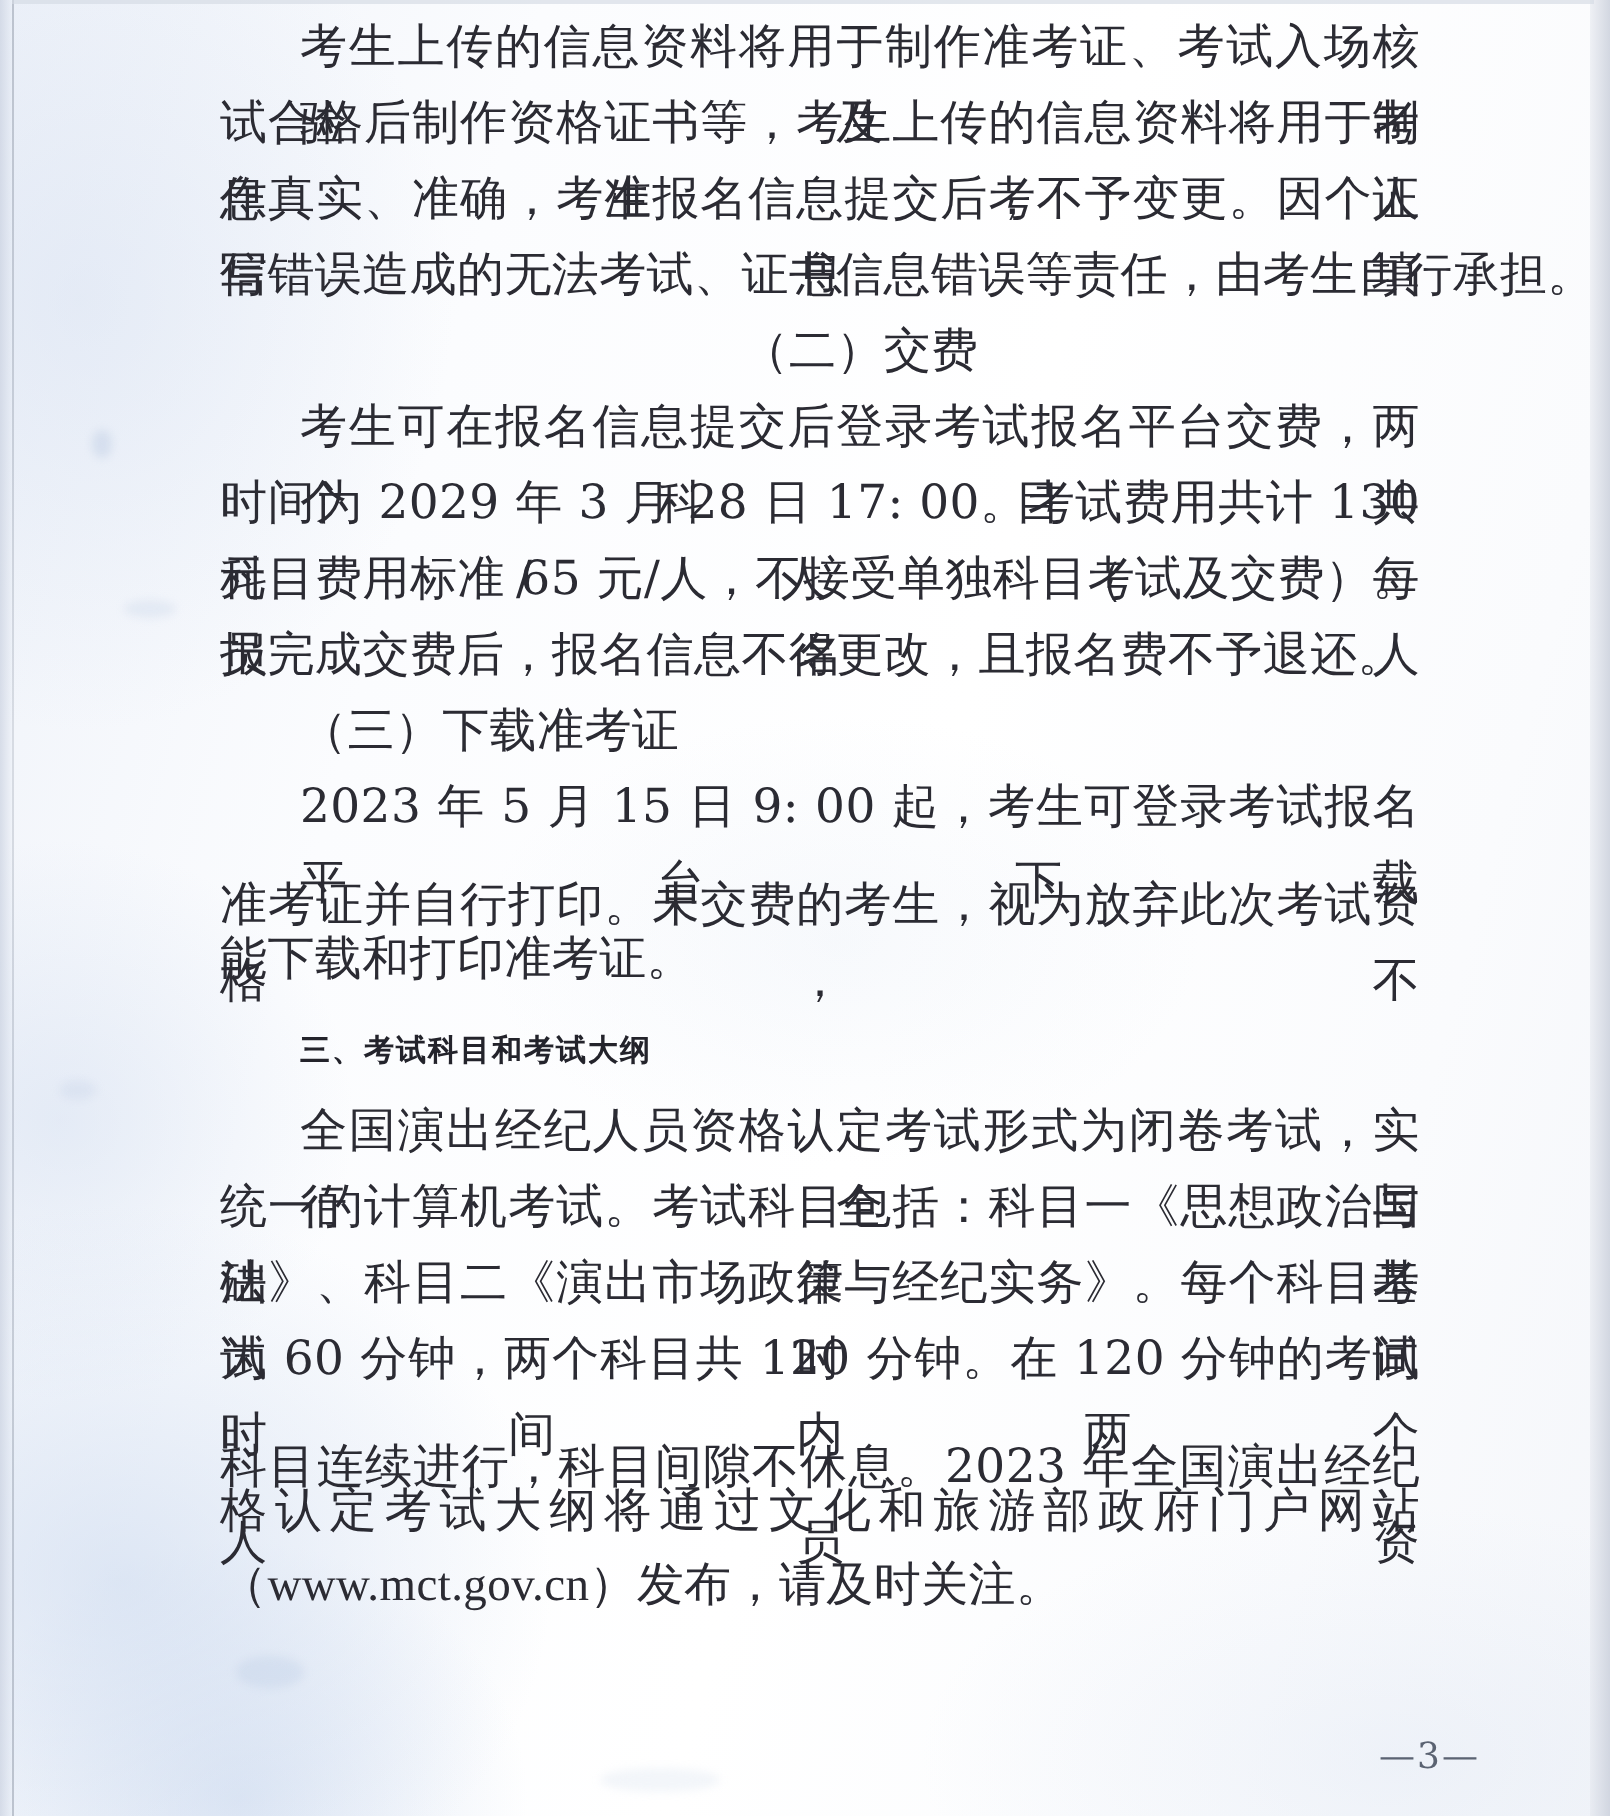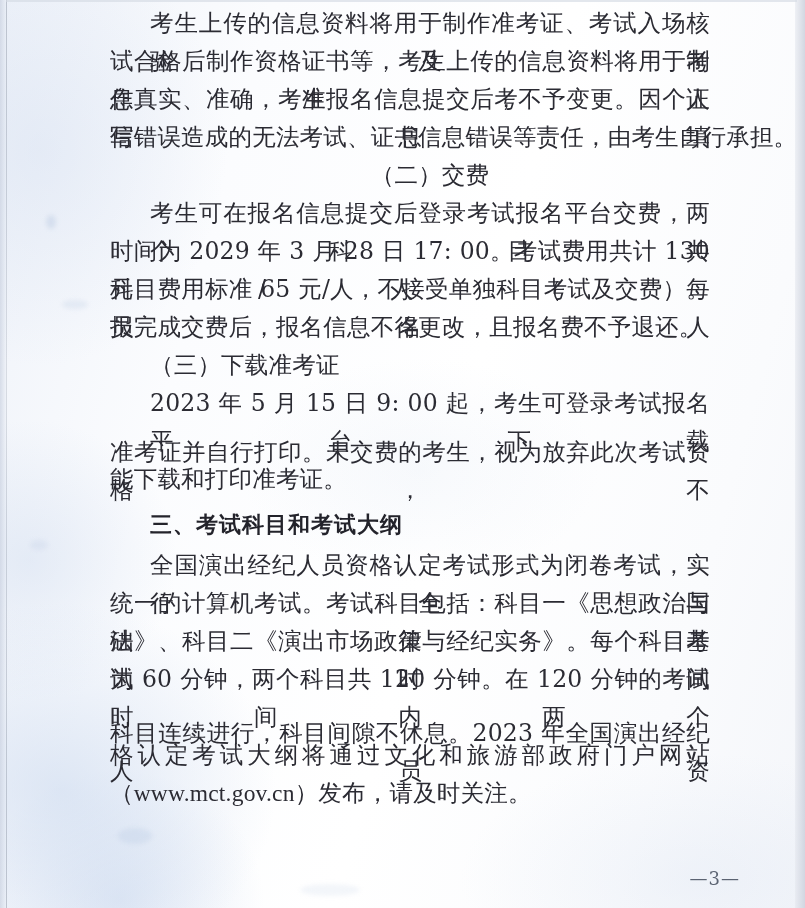"三、考试科目和考试大纲" .line.heading { font-size: 22px -> 15px }
